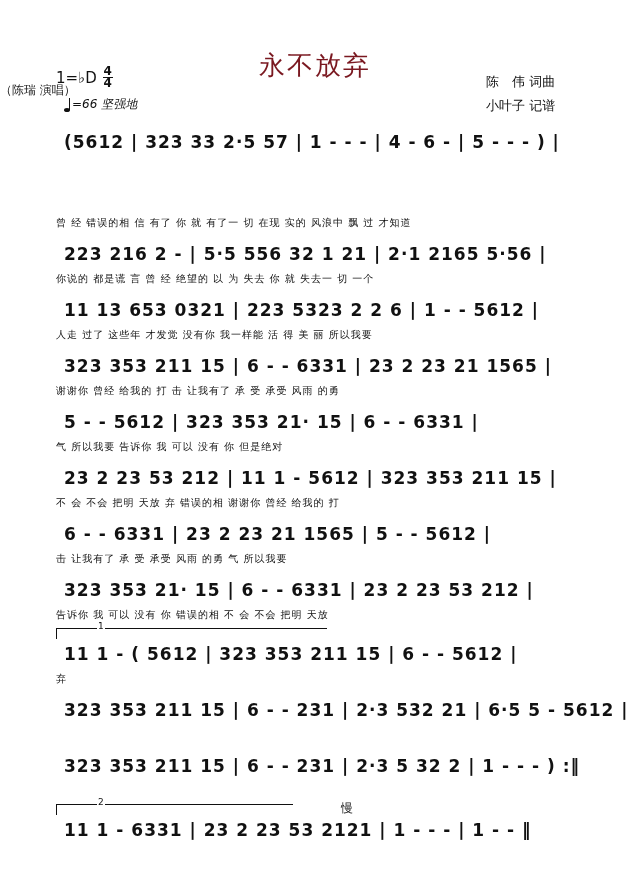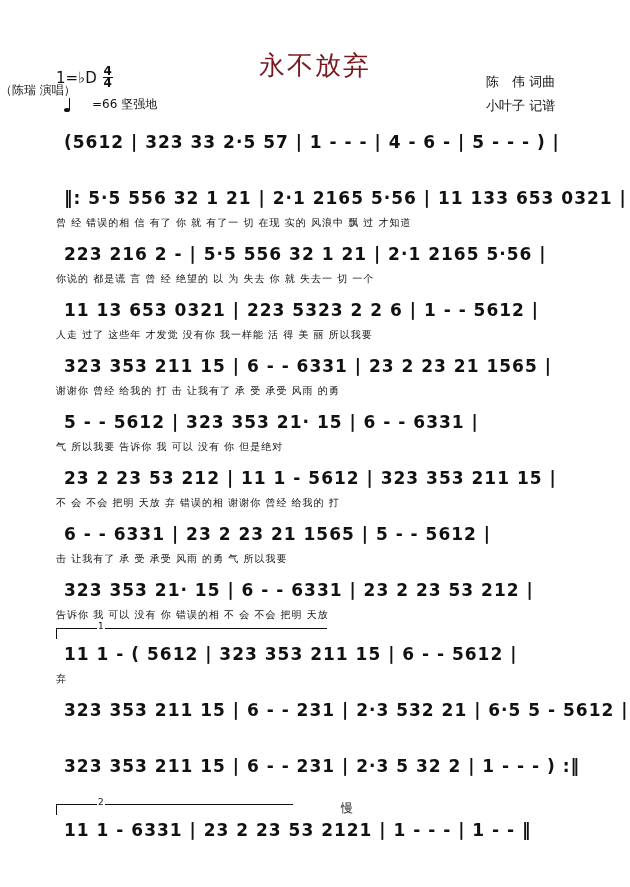"=66 坚强地" .tempo { font-style: none -> italic; gap: 20px -> 0 }
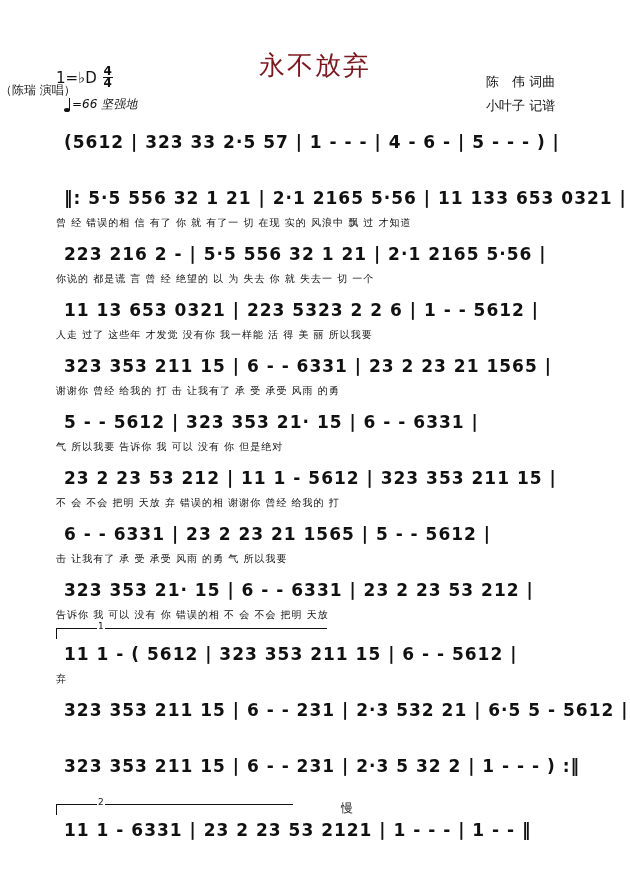"‖: 5·5 556 32 1" div.notes { html: <div>‖: 5·5 556 32 1 21 | 2·1 2165 5·56 | 11 133 653 0321 |</div> -> none }
